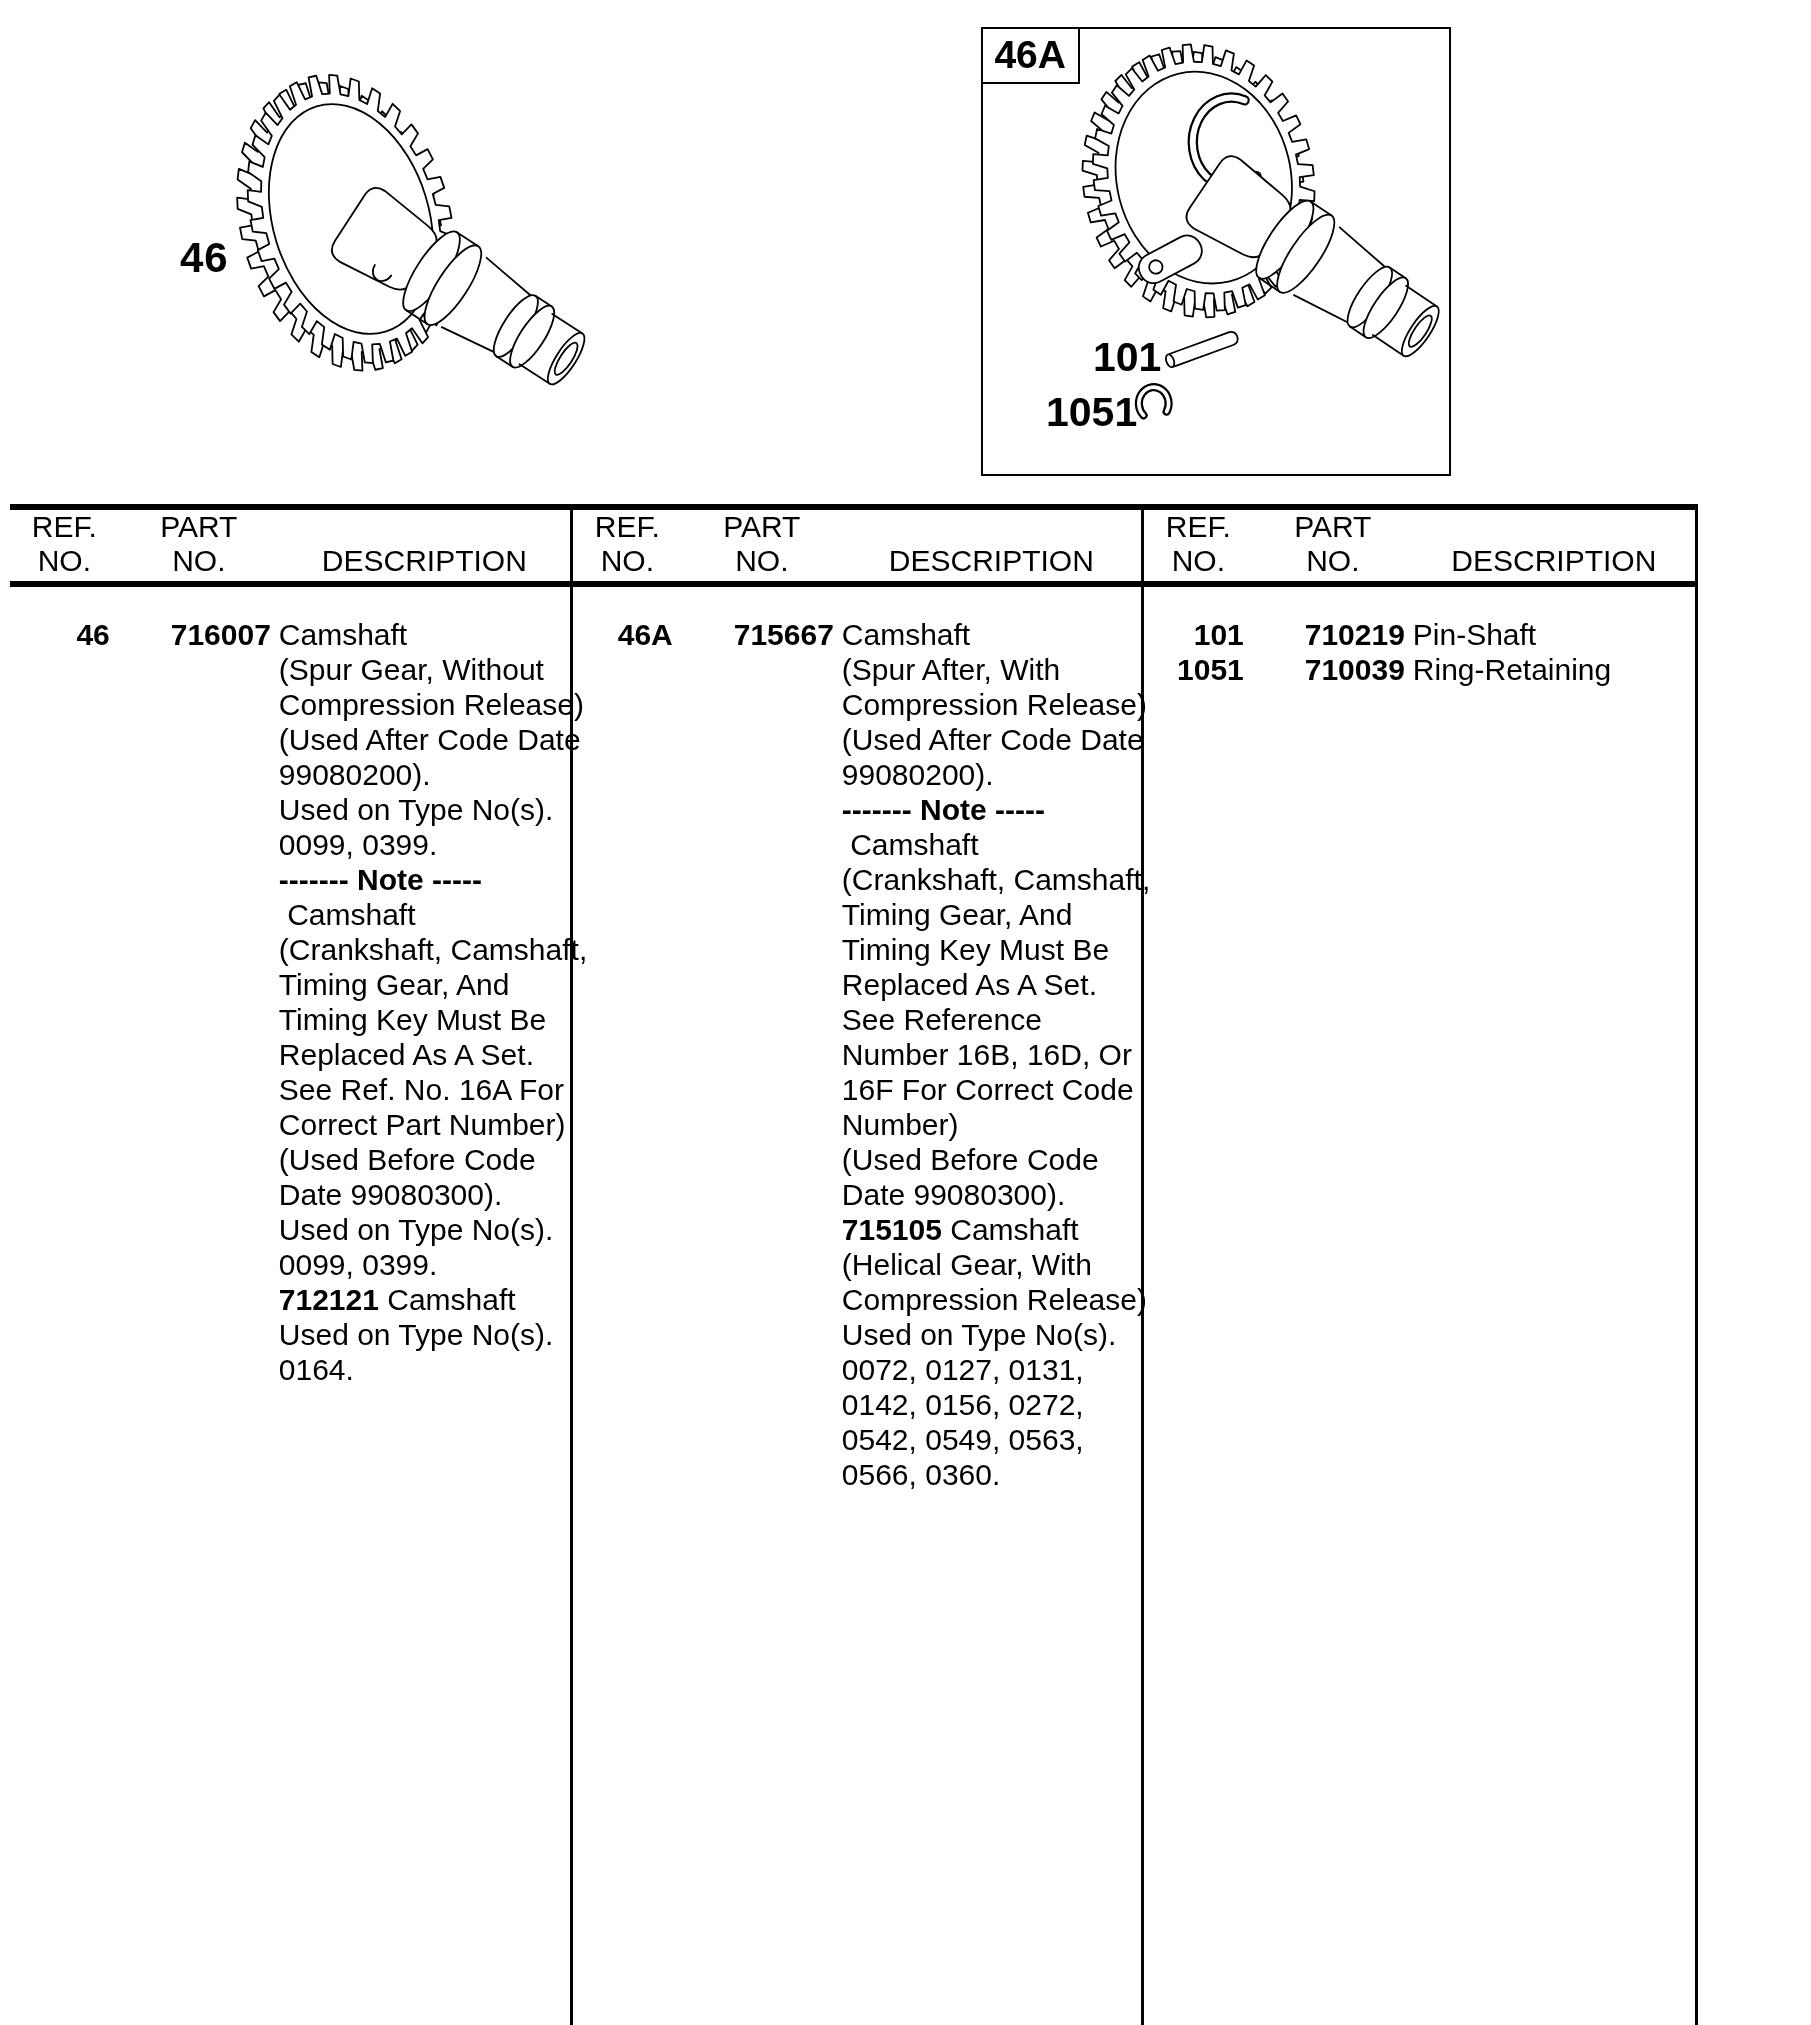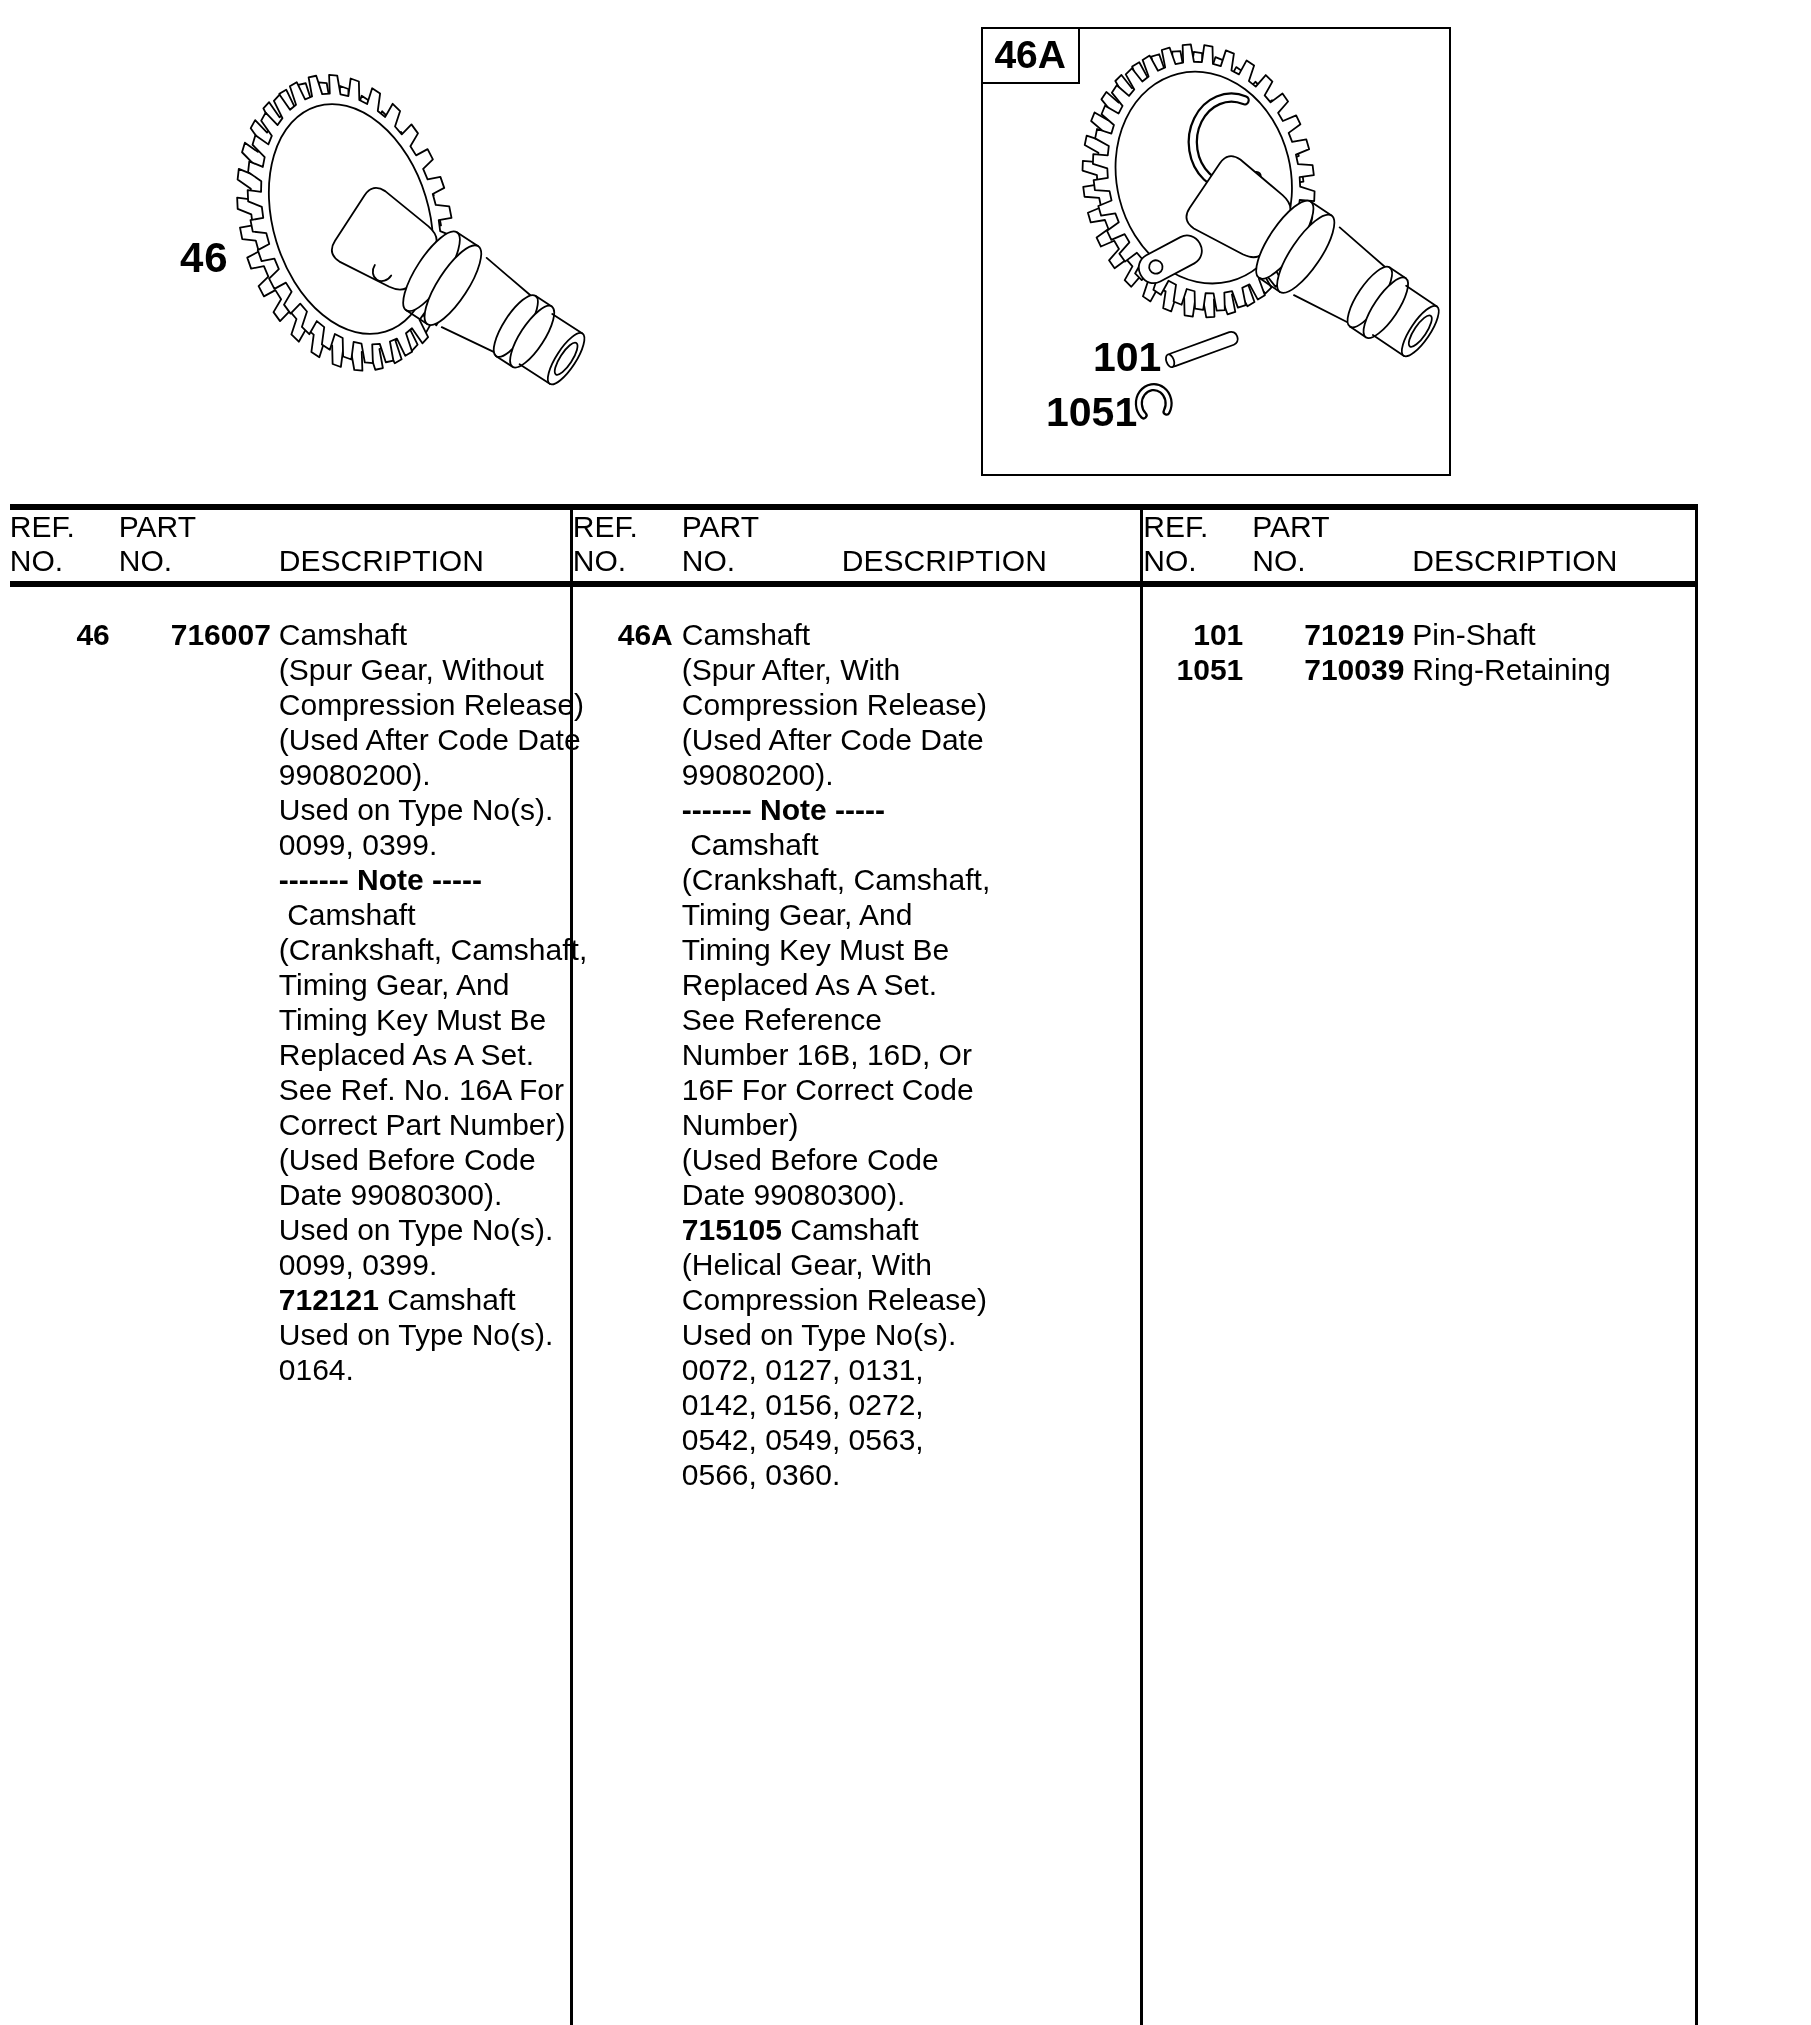"REF." .hc { text-align: left -> center }
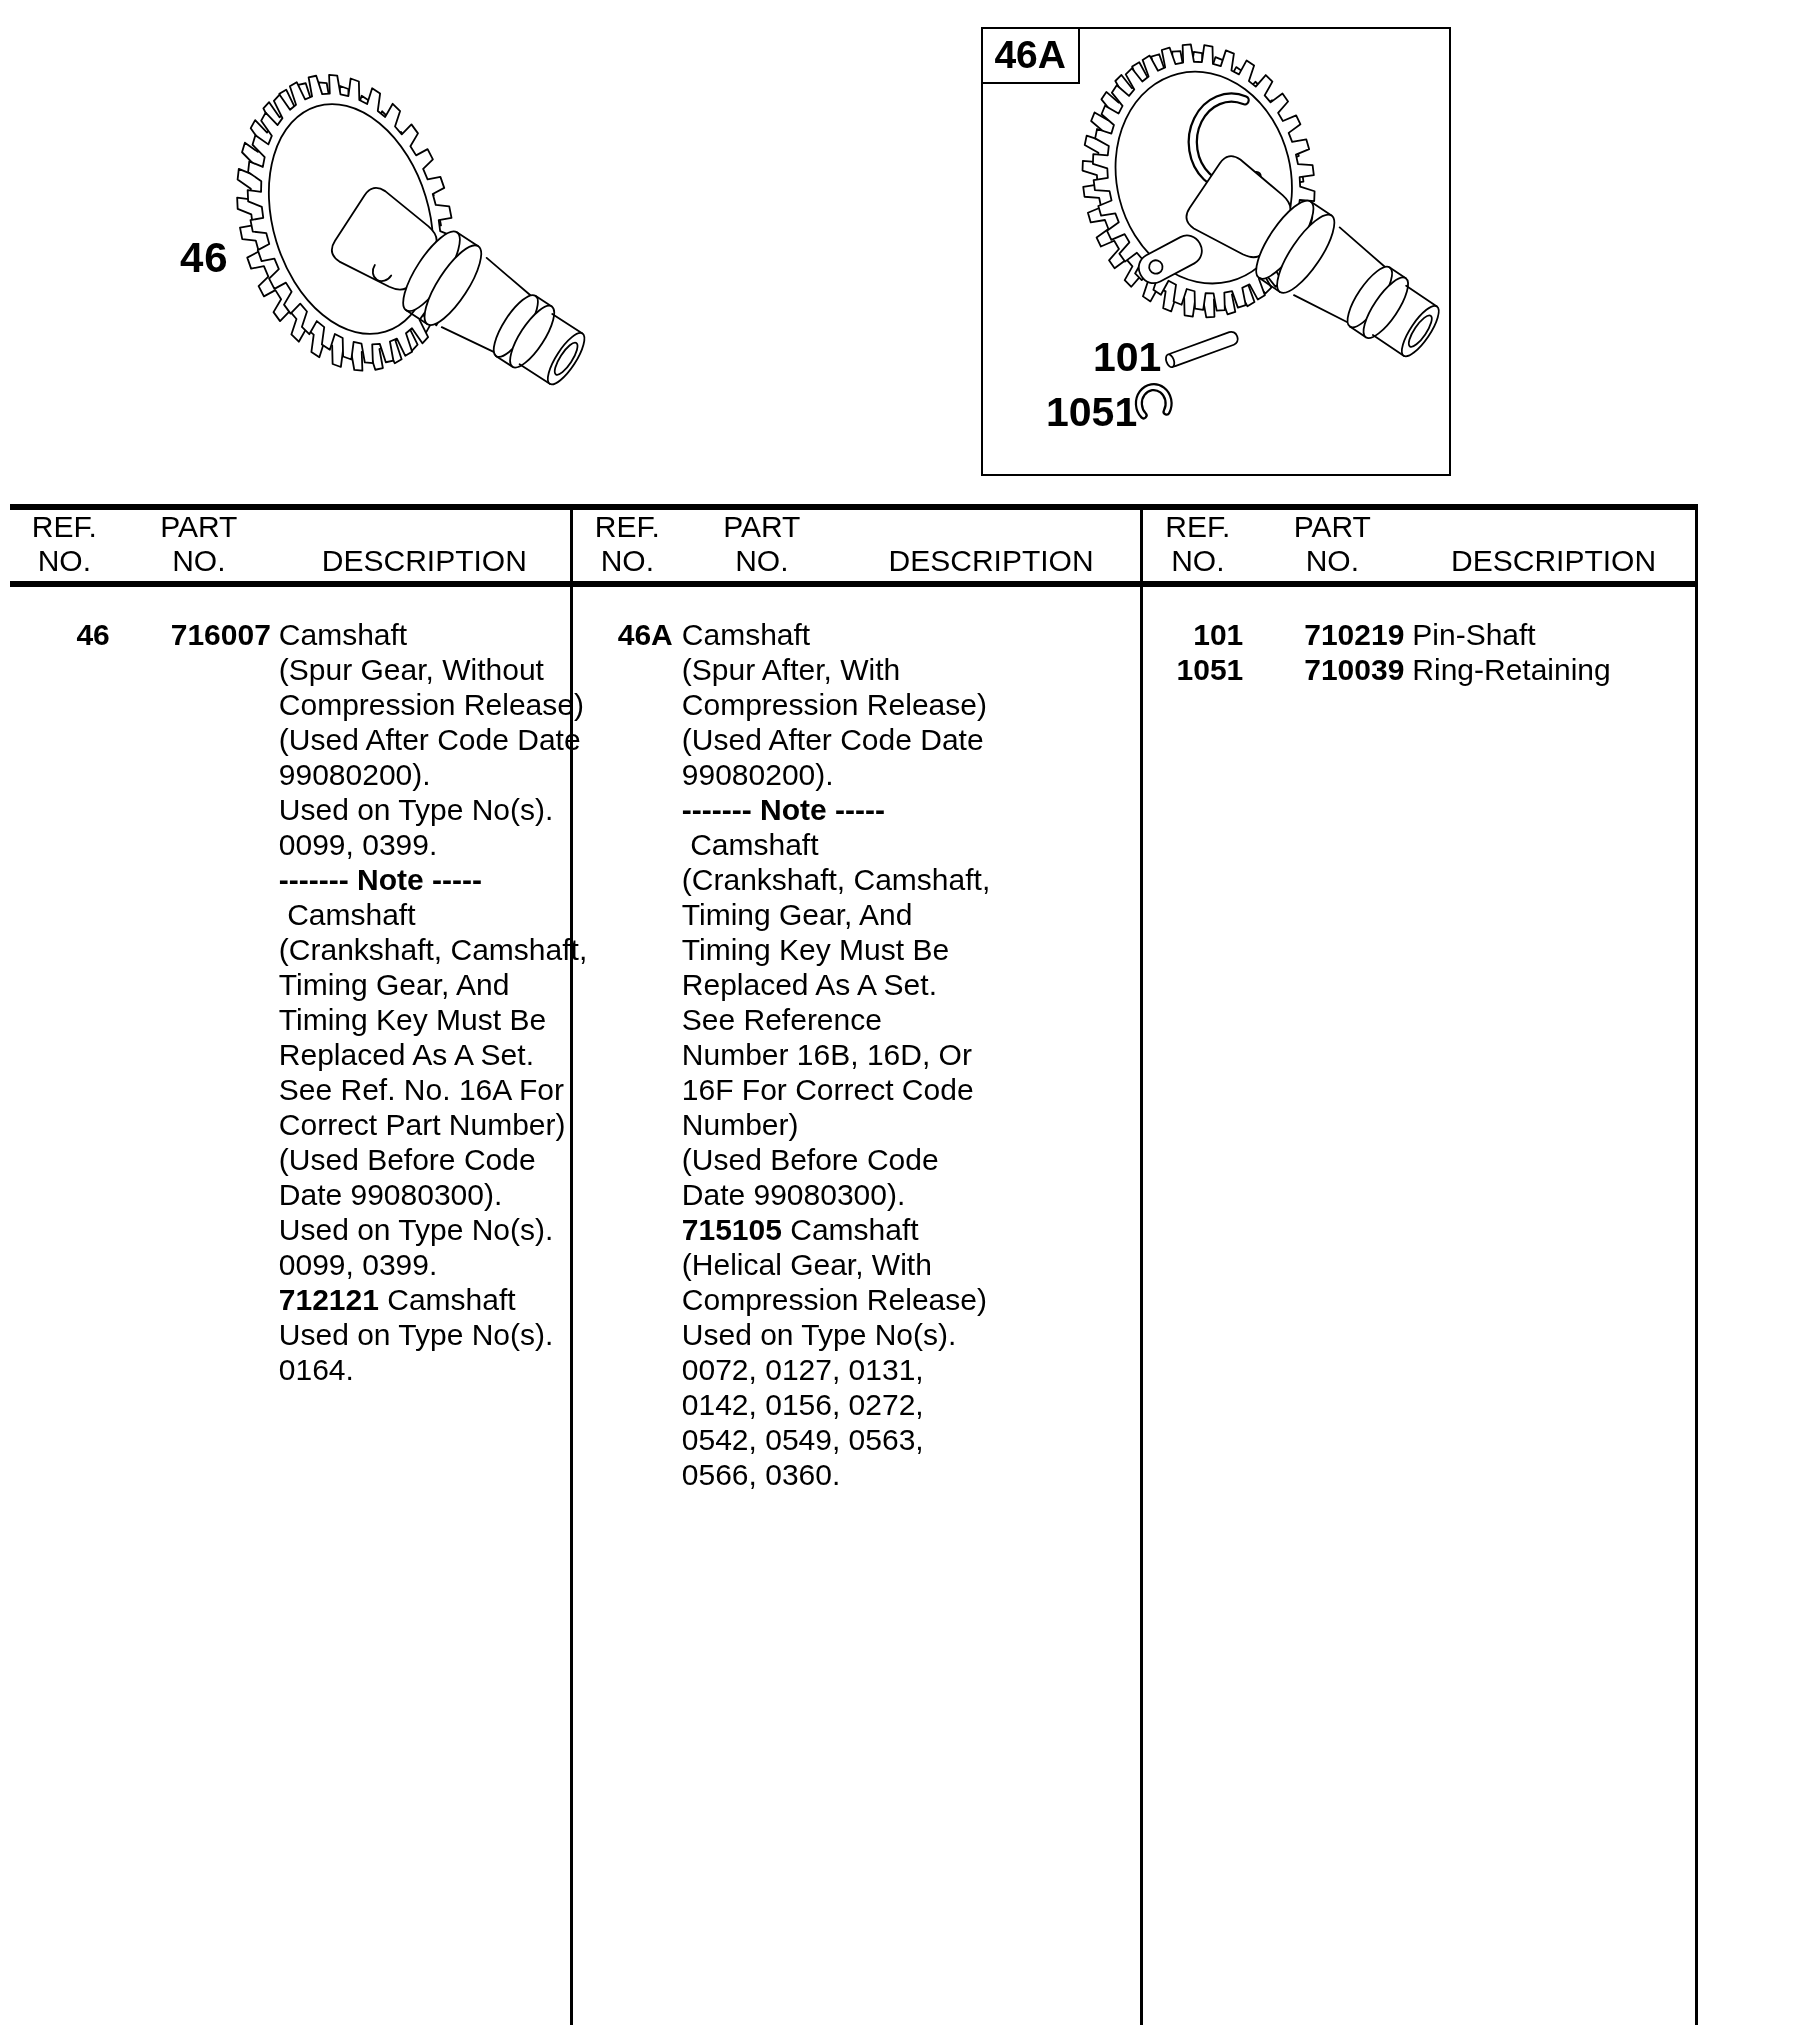"715667" div.cell-part { html: none -> <div>715667</div> }
